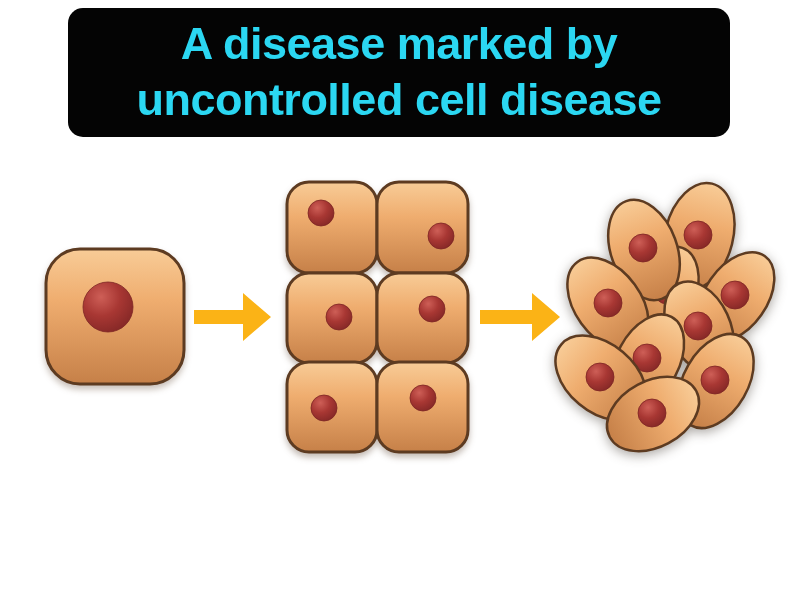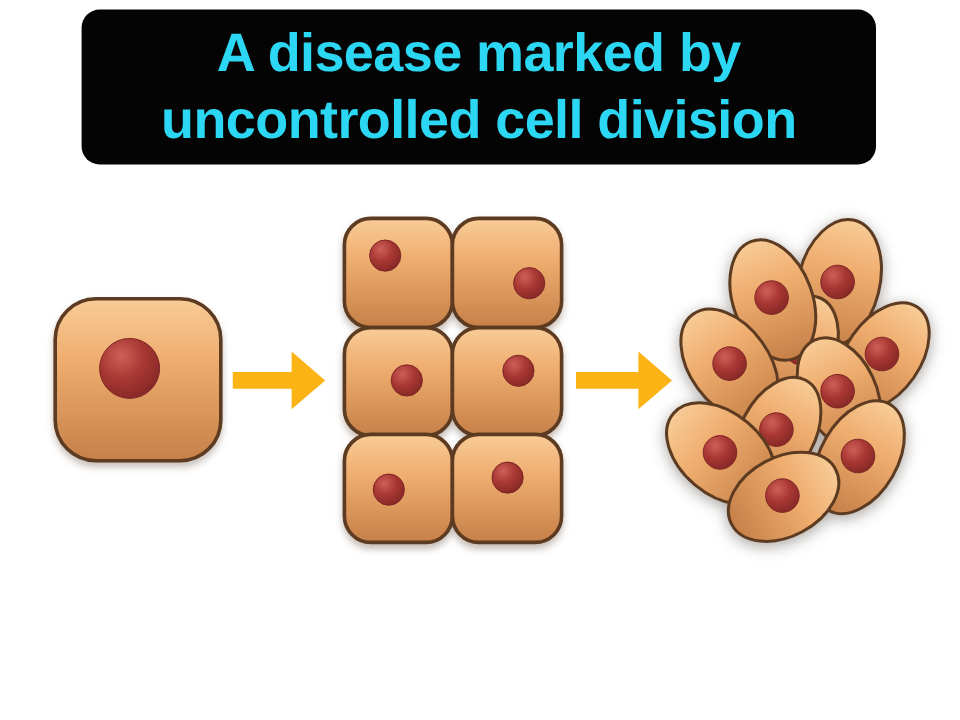"uncontrolled cell division" div.banner-line { text: division -> disease }
